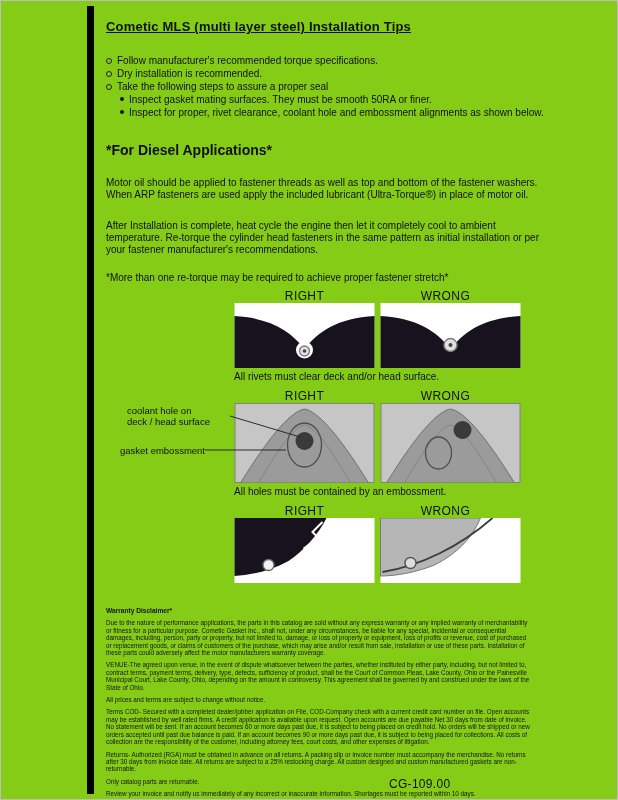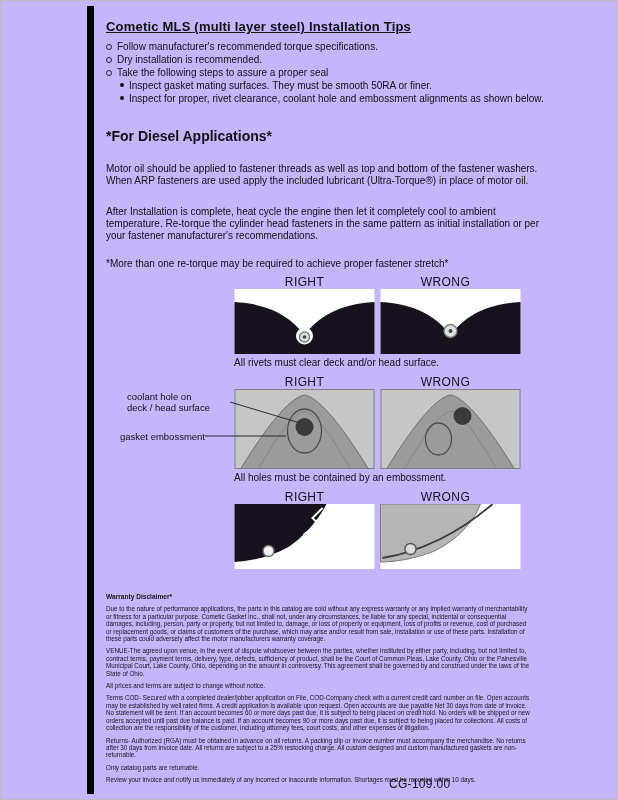"Cometic MLS (multi layer steel)" .page { background: #c4b5fd -> #84cc16 }
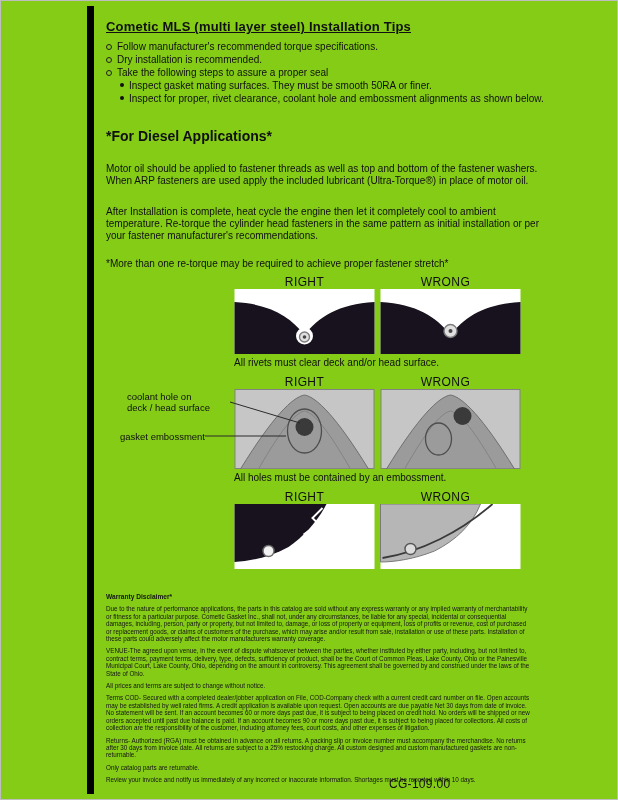"Follow manufacturer's recommended torque" .tips { margin-top: 6px -> 20px }
